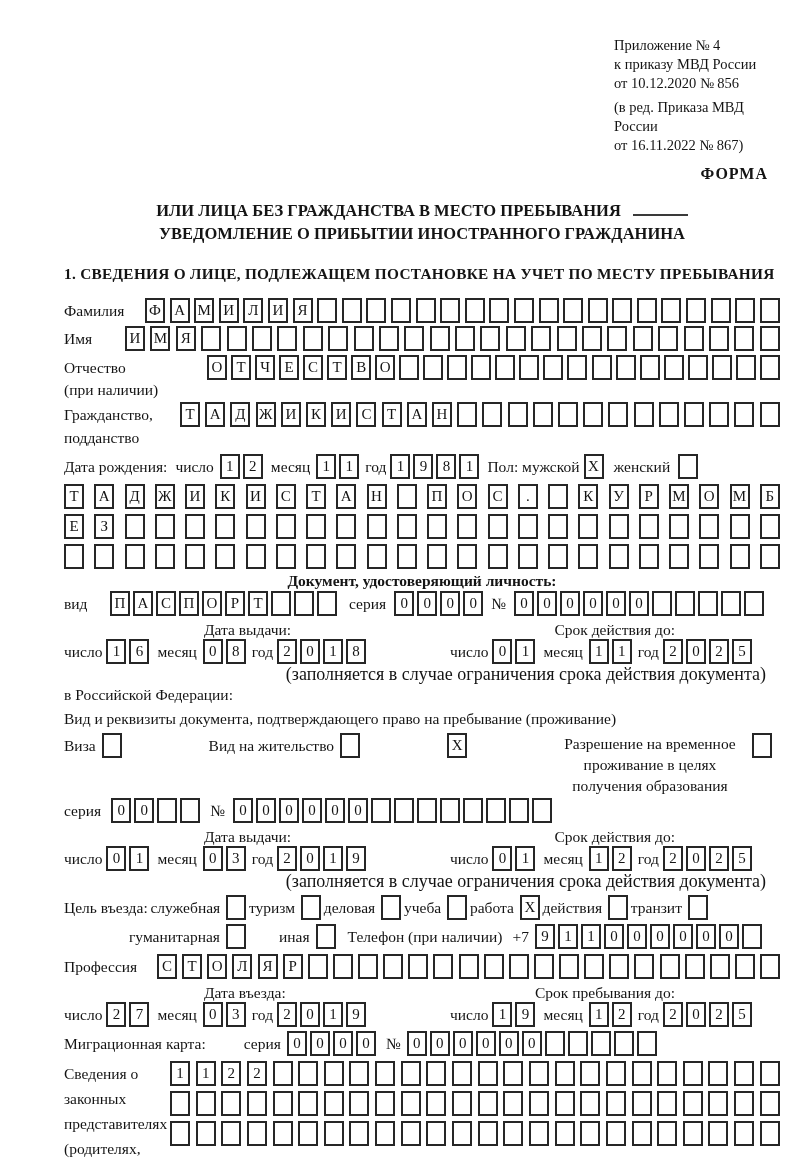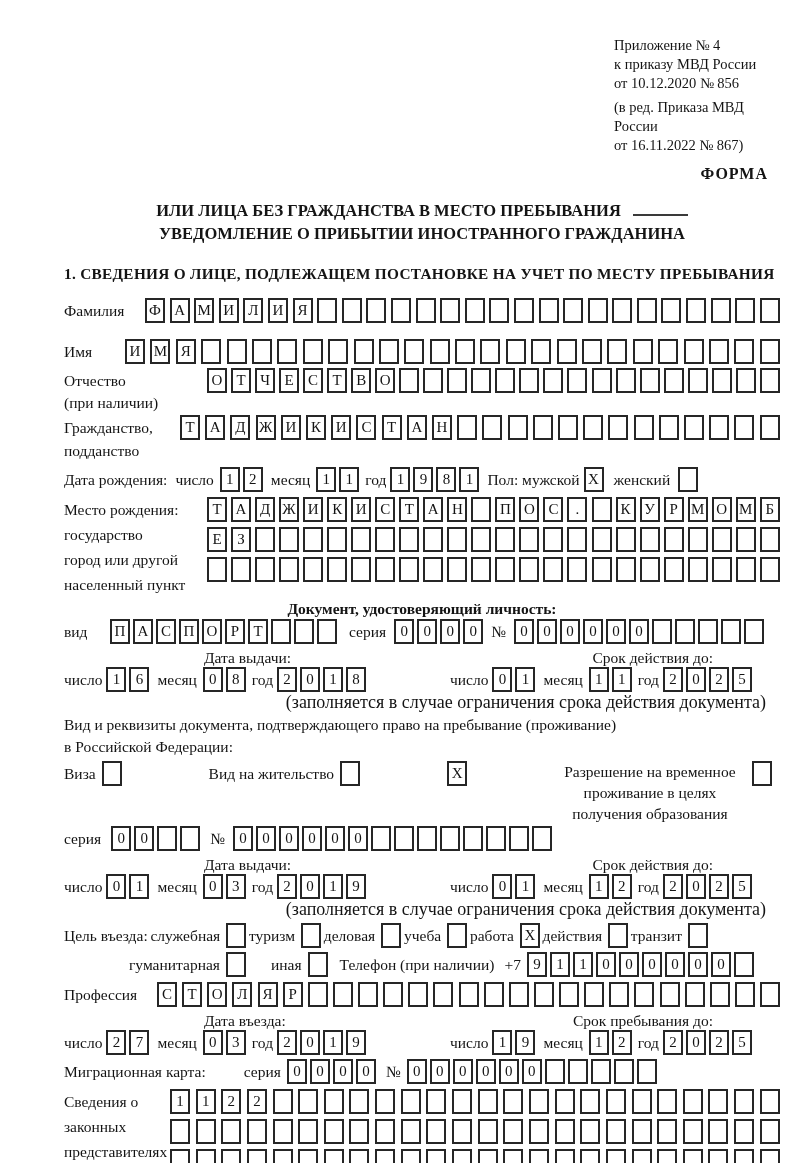"Имя" .mt3 { margin-top: 16px -> 3px }
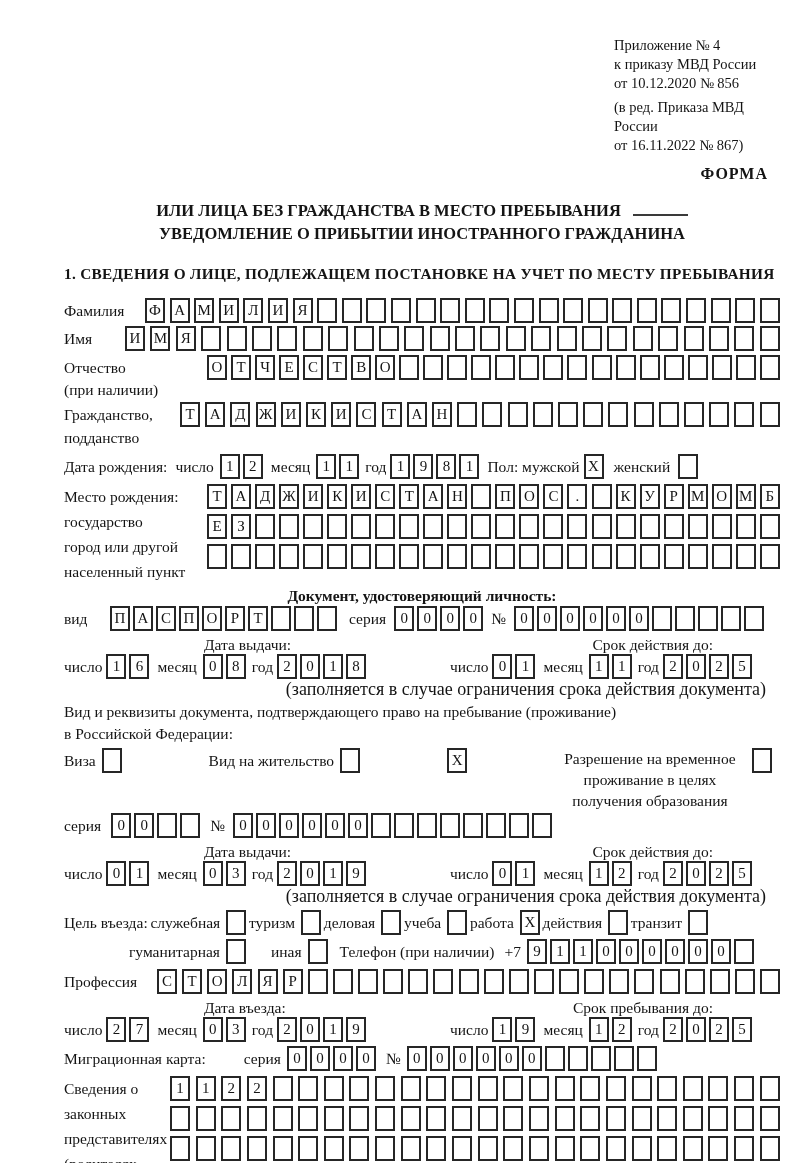"Место рождения:" div.w143 { html: <div> <div>Место рождения:</div> <div>государство</div> <div>город или другой</div> <div>населенный пункт</div> </div> -> none }
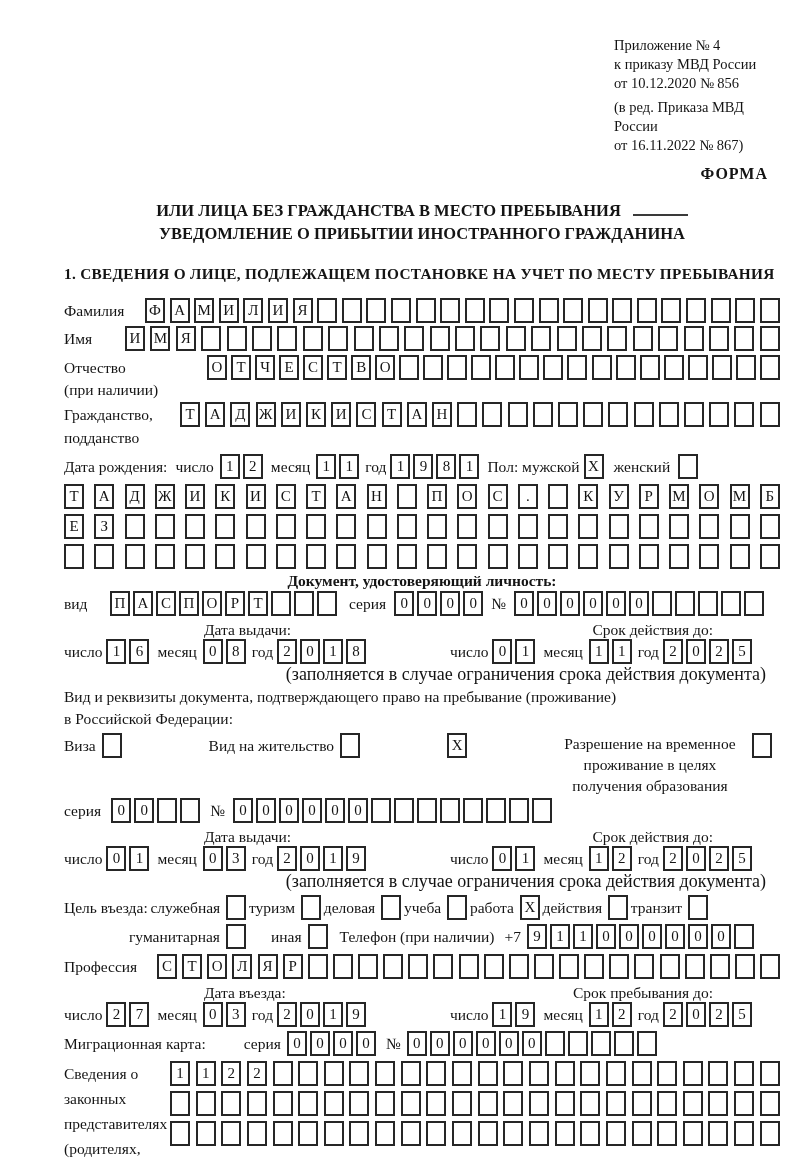"Срок действия до:" .dhead .h2 { margin-right: 67px -> 105px }
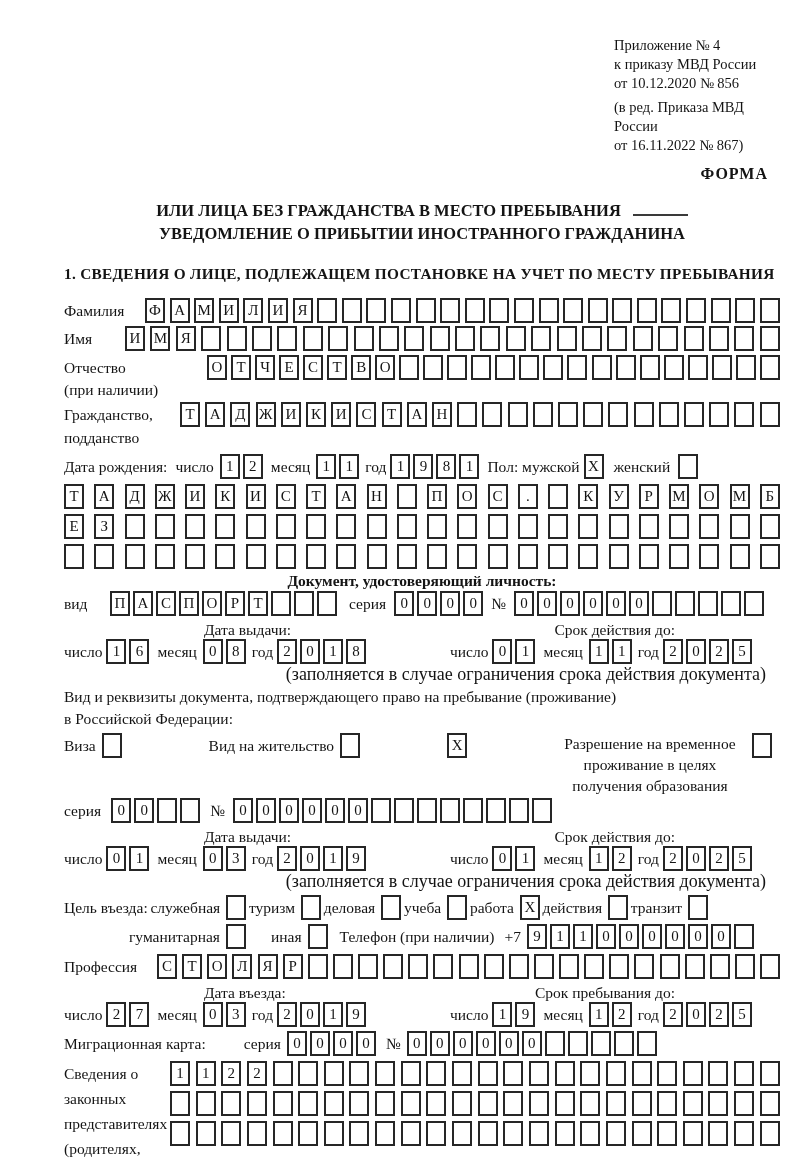"Вид и реквизиты документа," div.lbl { order: before "в Российской Федерации:" -> after "в Российской Федерации:" }
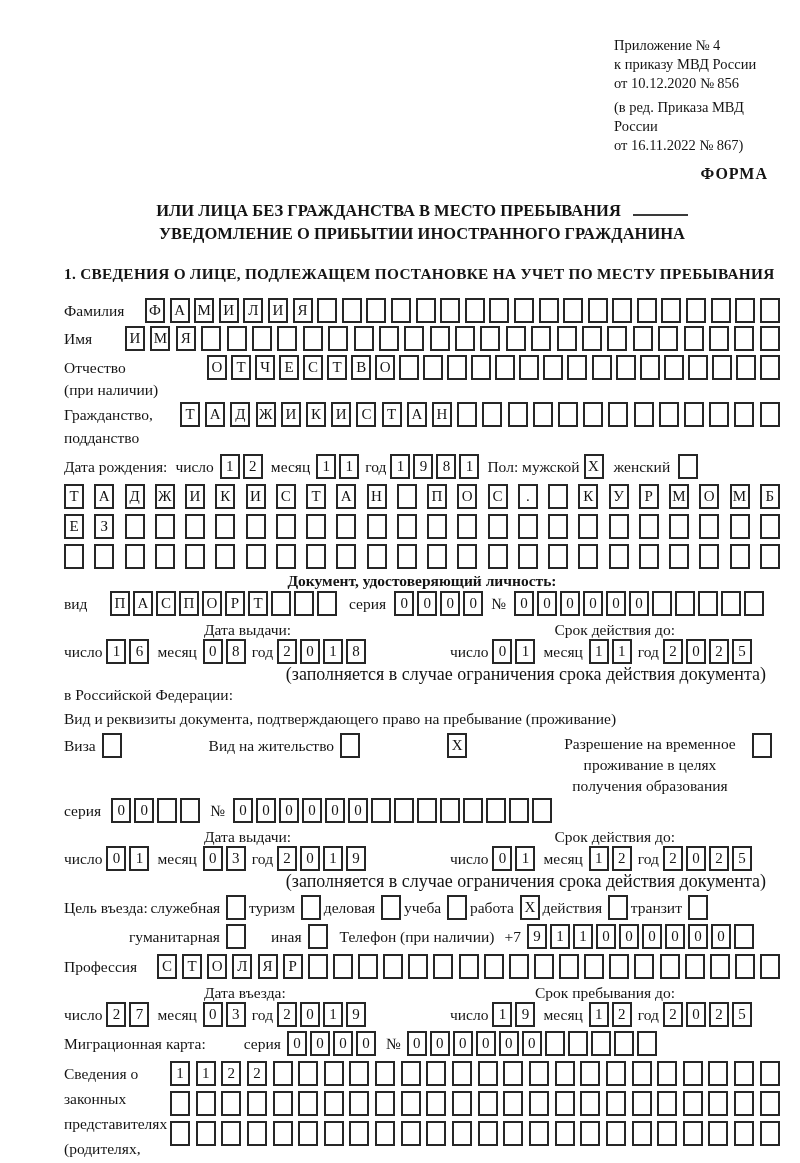"иная" .ml22 { margin-left: 25px -> 33px }
